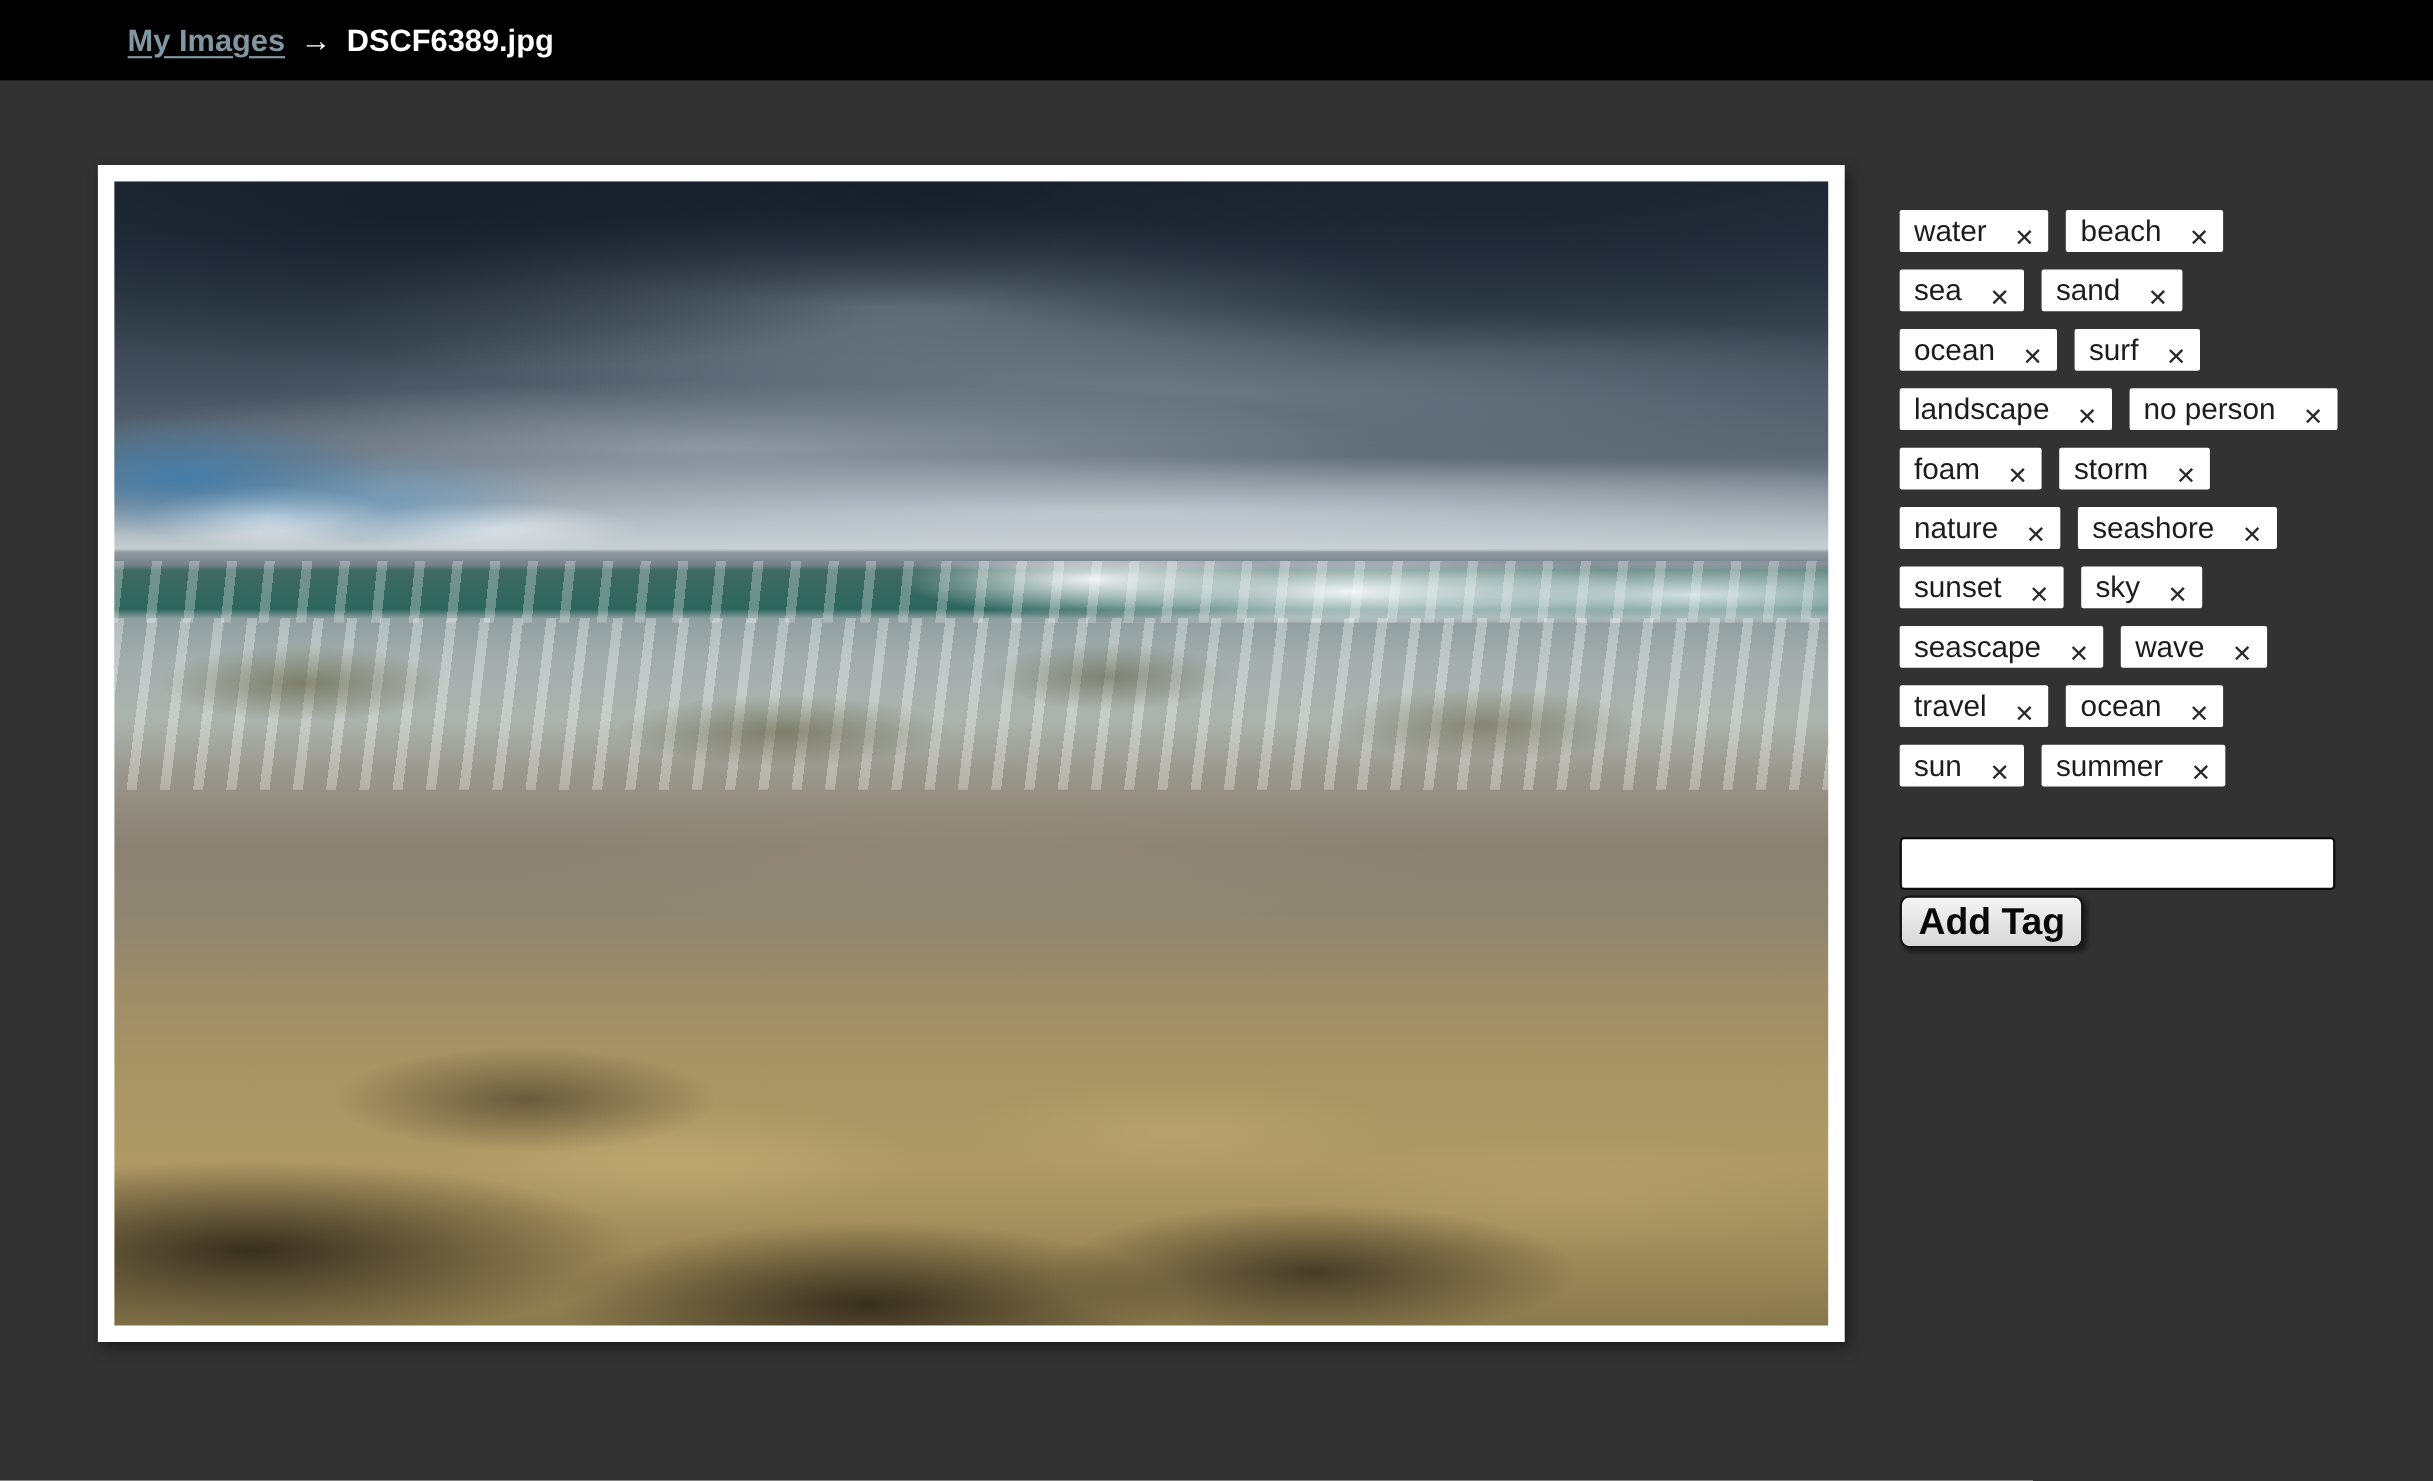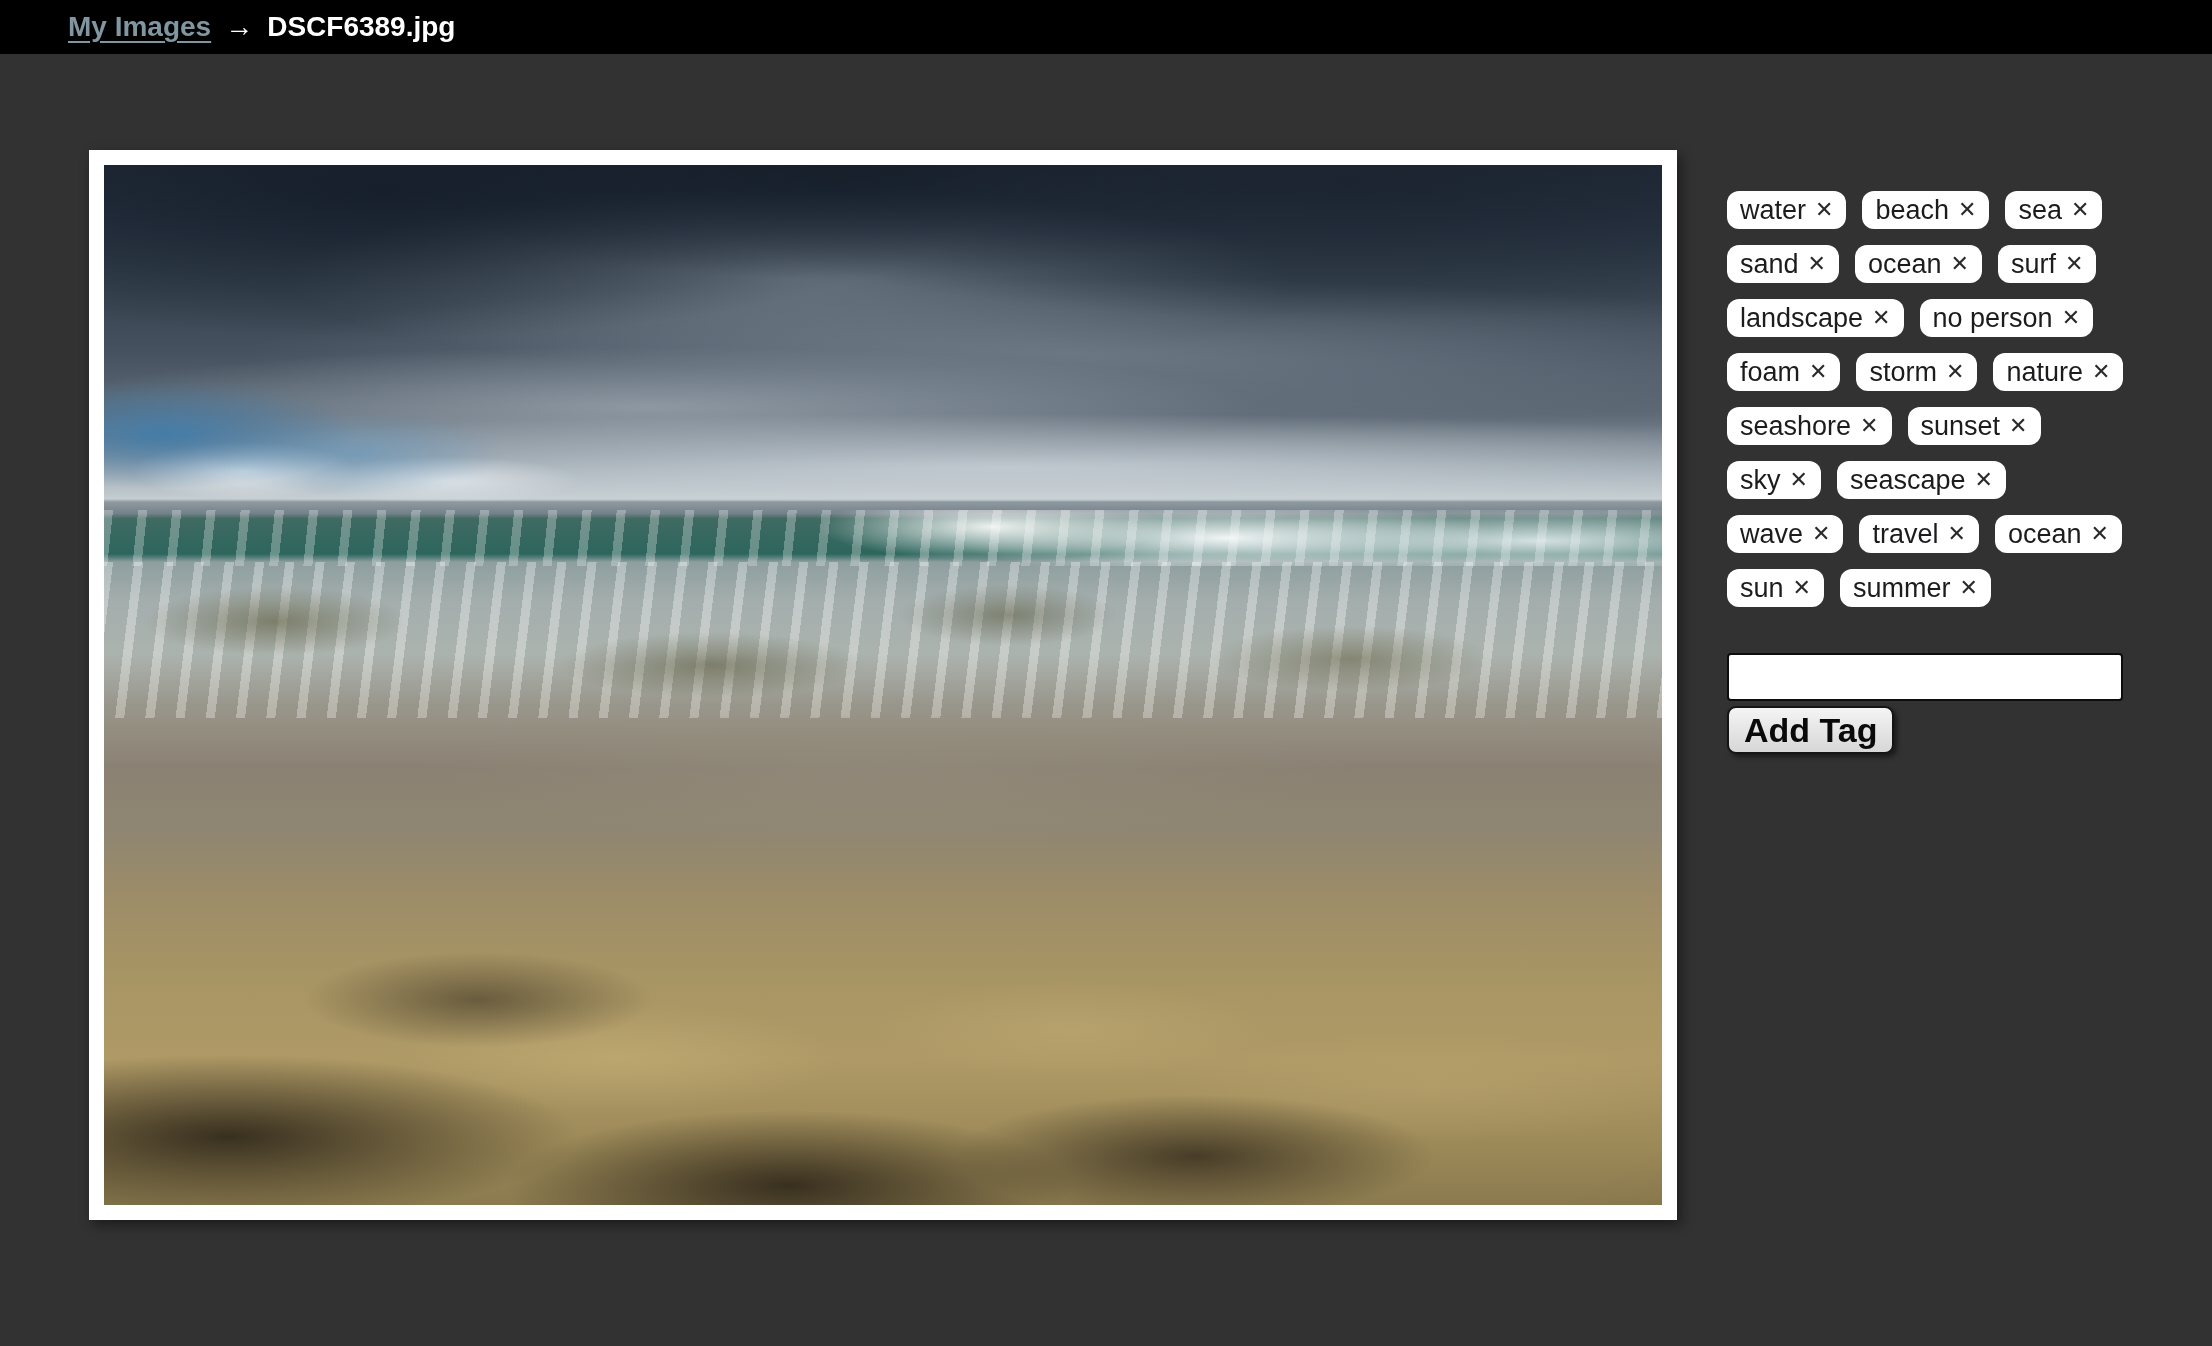"My Images" .topbar { height: 54px -> 73px; padding: 0 59px 0 68px -> 0 59px 0 116px }
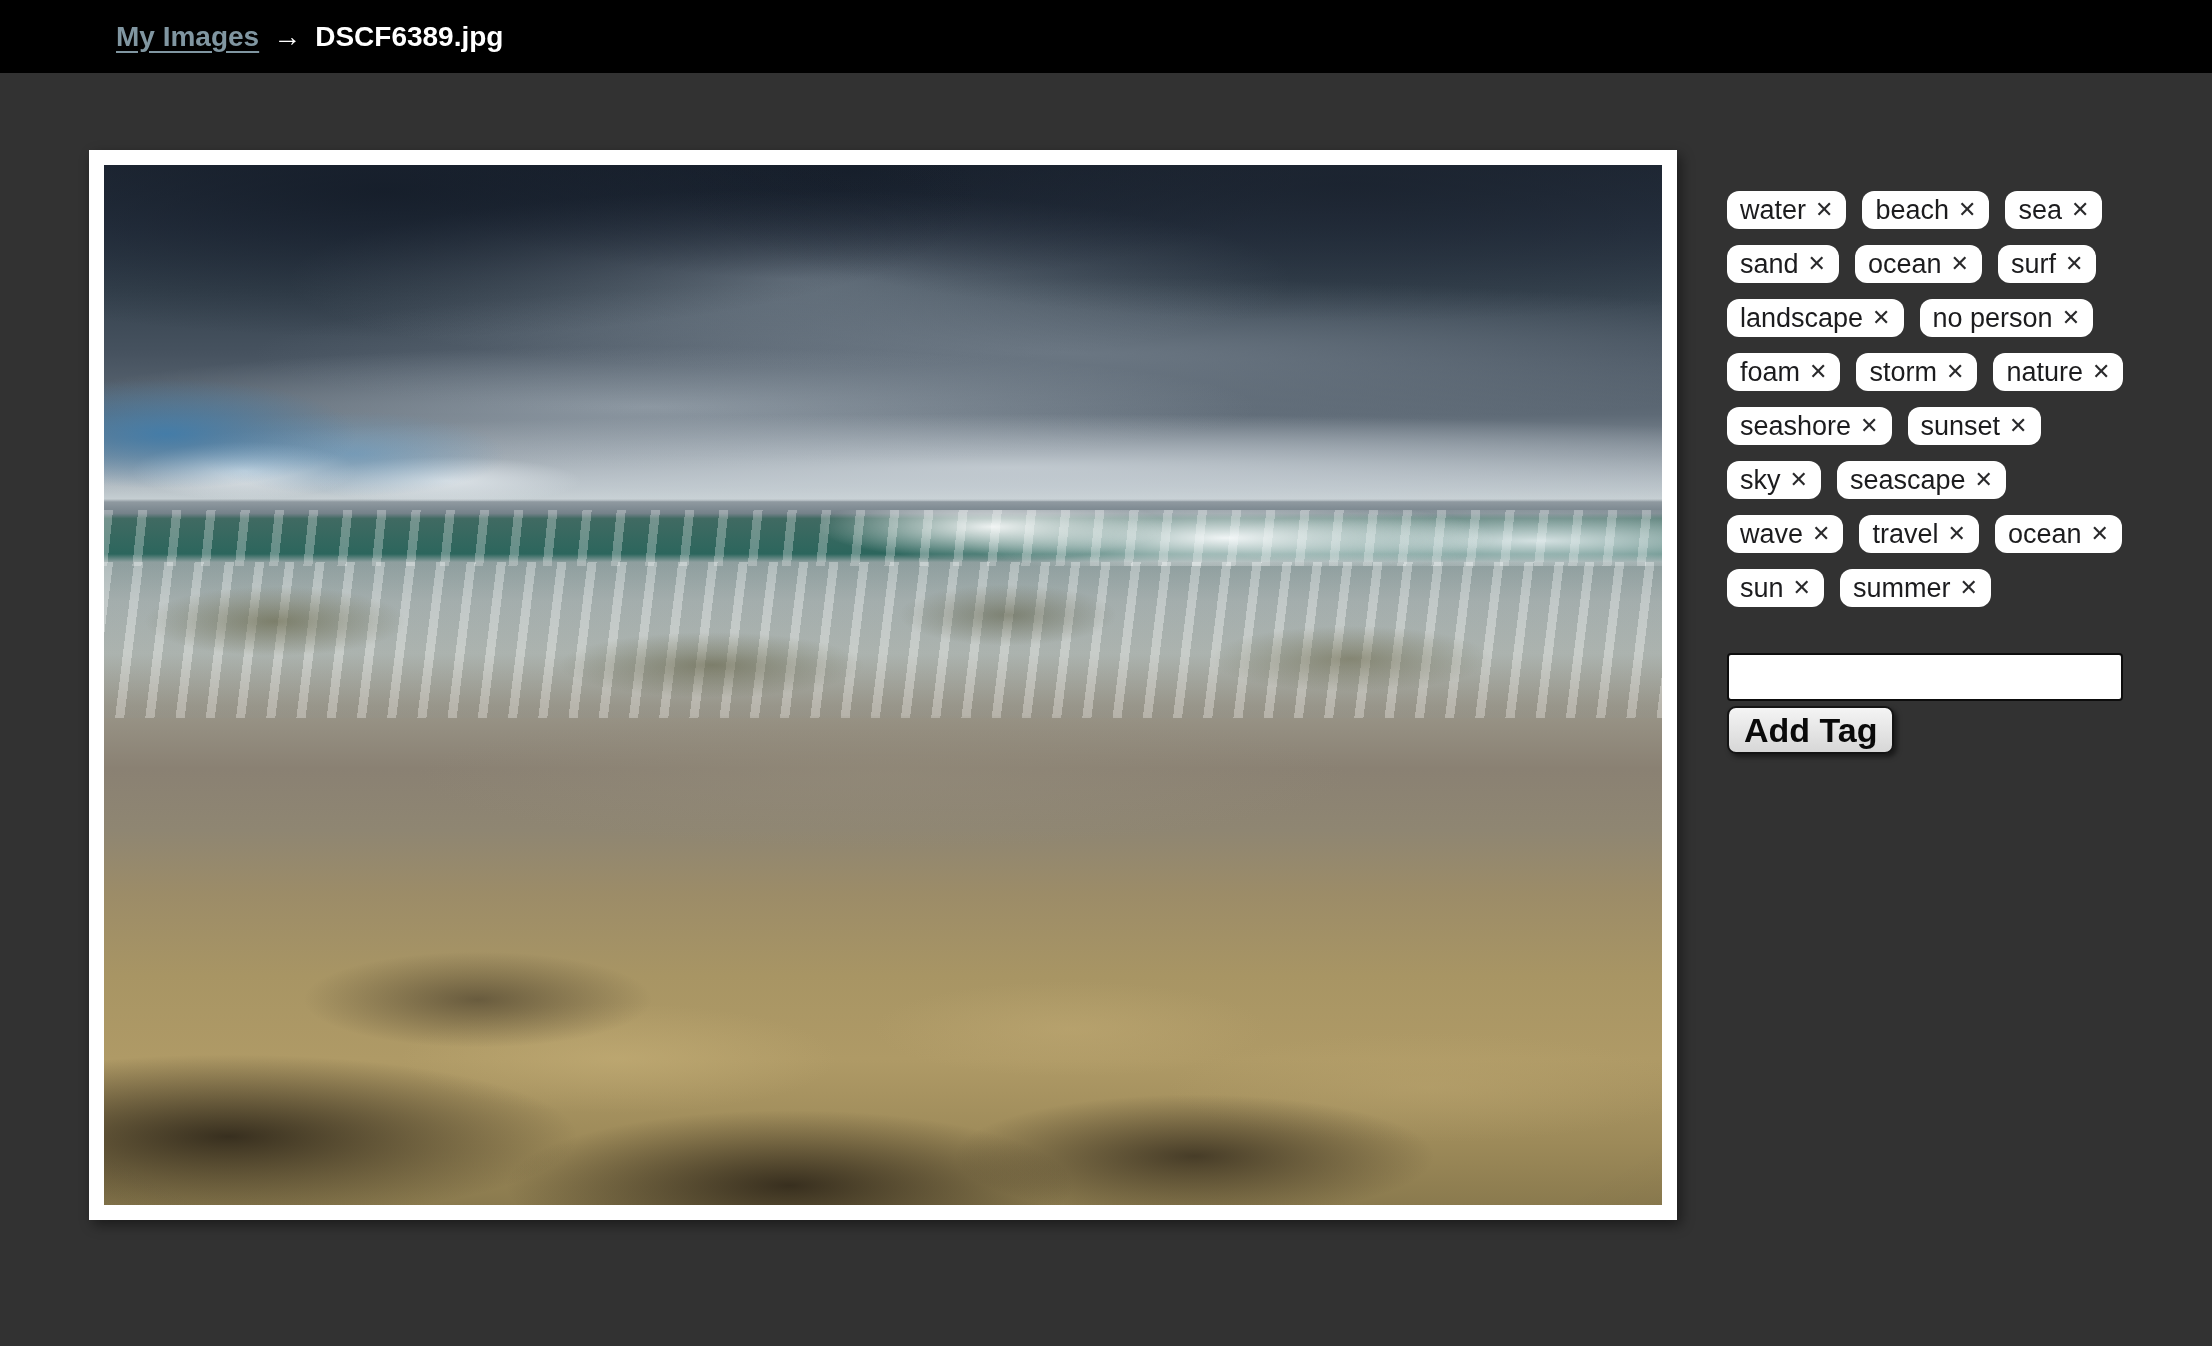"water" .tag { align-items: center -> flex-end; border-radius: 12px -> 2px; gap: 9px -> 25px }
